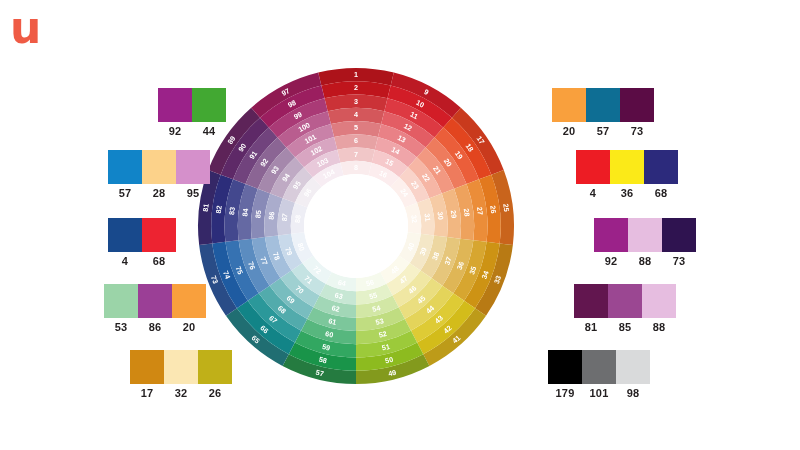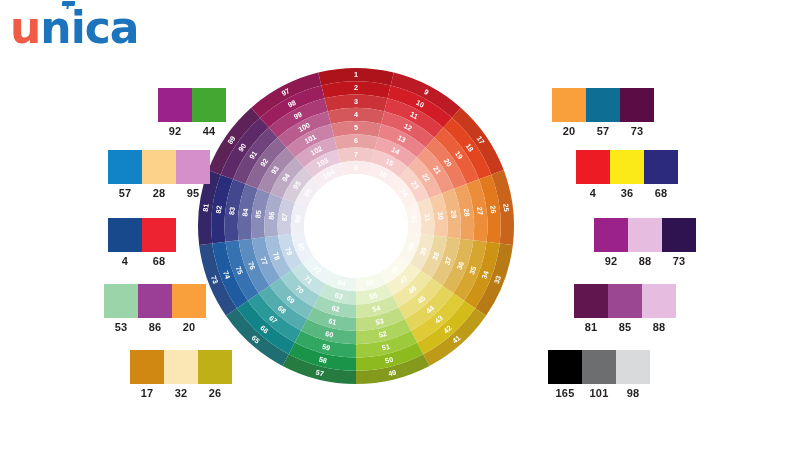"nica" span.lt { html: <span> <span></span> <span>nica</span> </span> -> none }
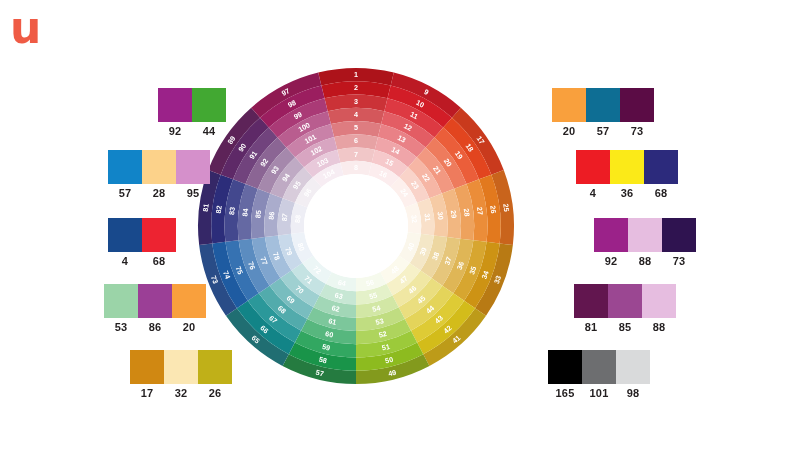"165" div.lbl { text: 165 -> 179 }
